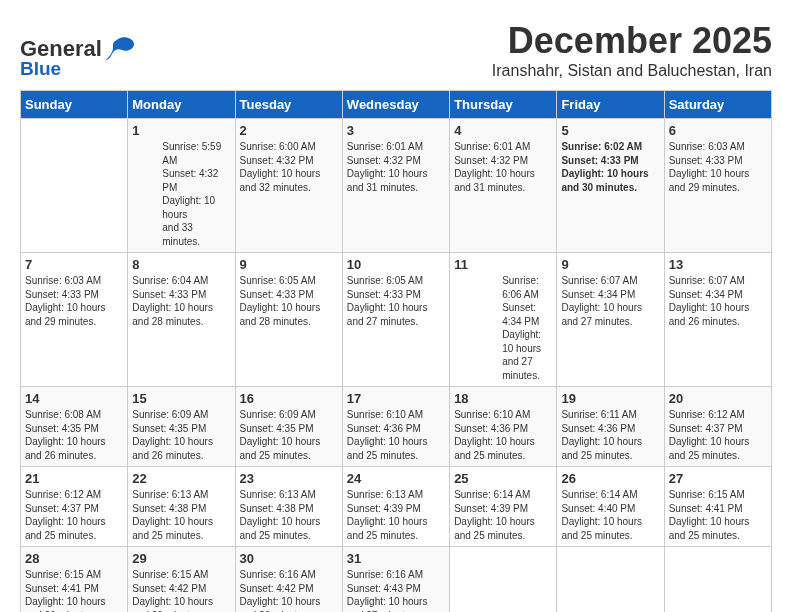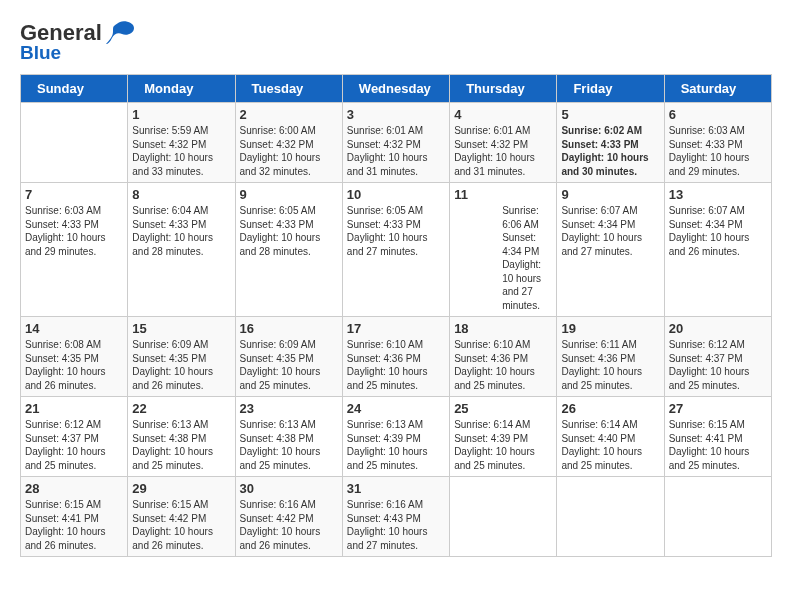"December 2025" div.title-block { html: none -> <div> <div>December 2025</div> <div>Iranshahr, Sistan and Baluchestan, Iran</div> </div> }
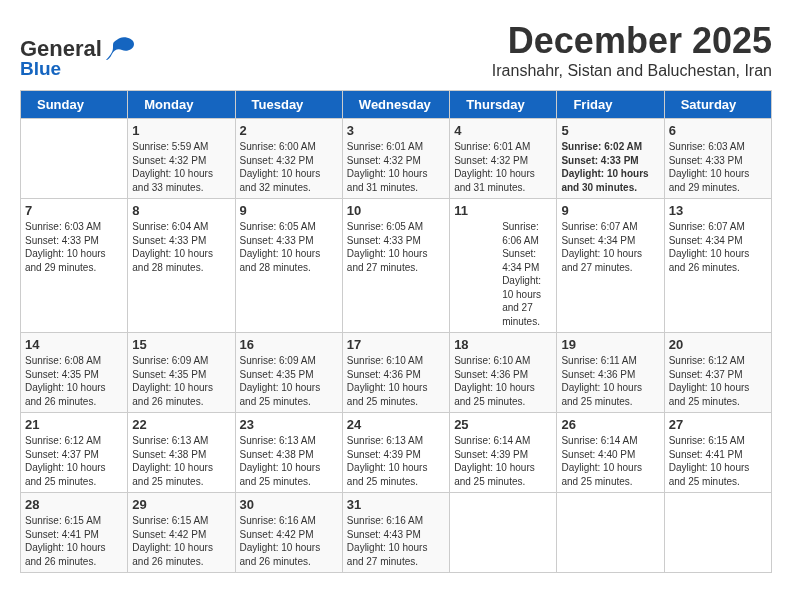"Sunday" .calendar th { padding: 6px 16px -> 6px 4px }
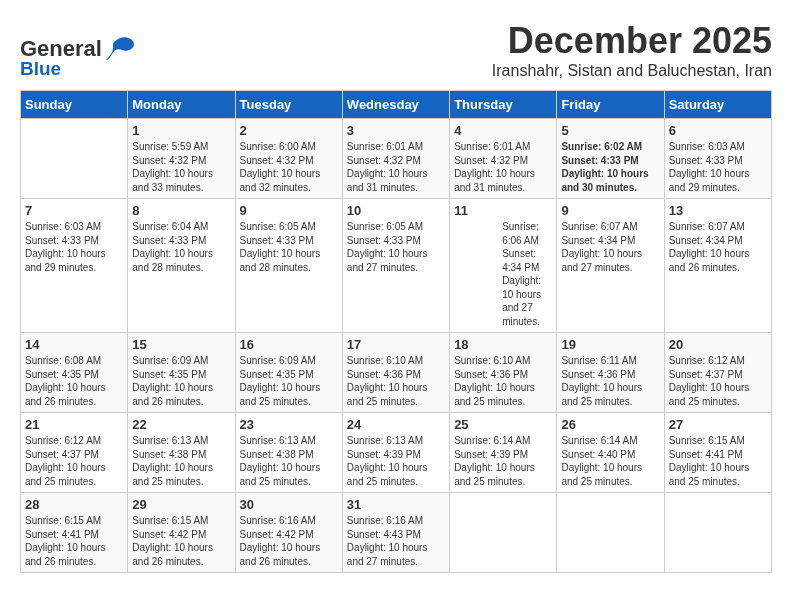"Sunrise: 5:59 AM" div.day-info { margin-left: none -> 30px }
